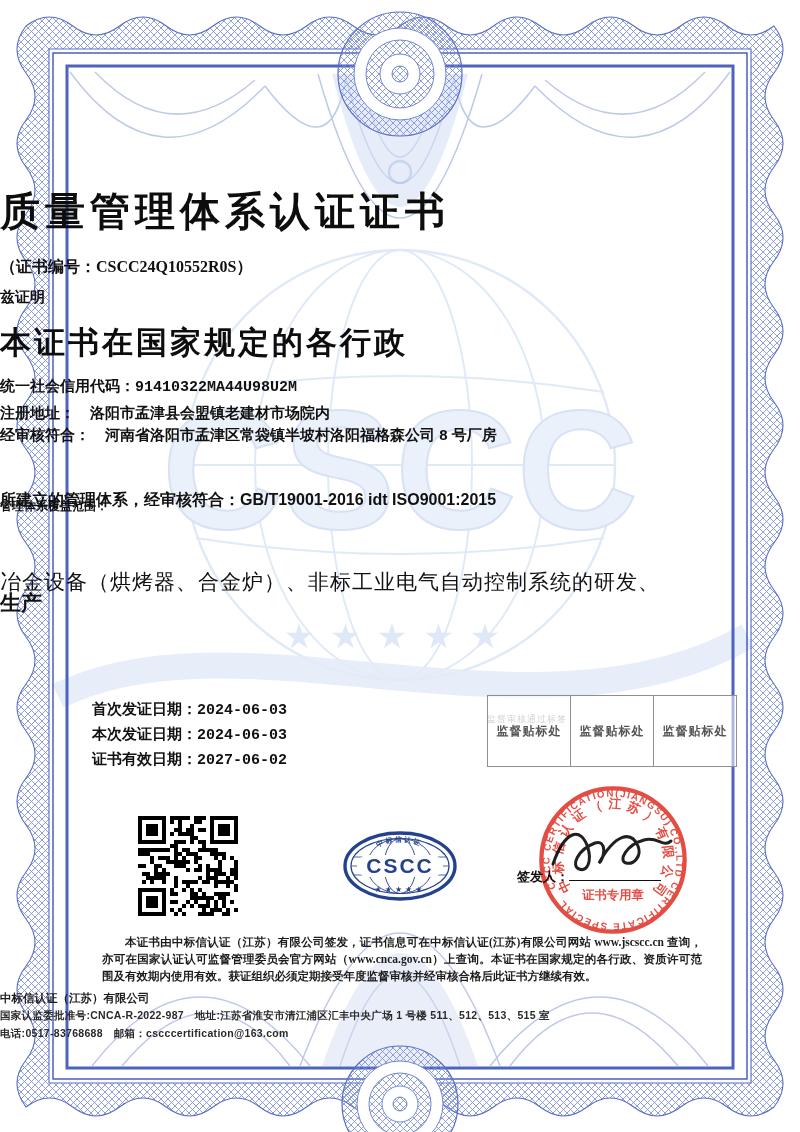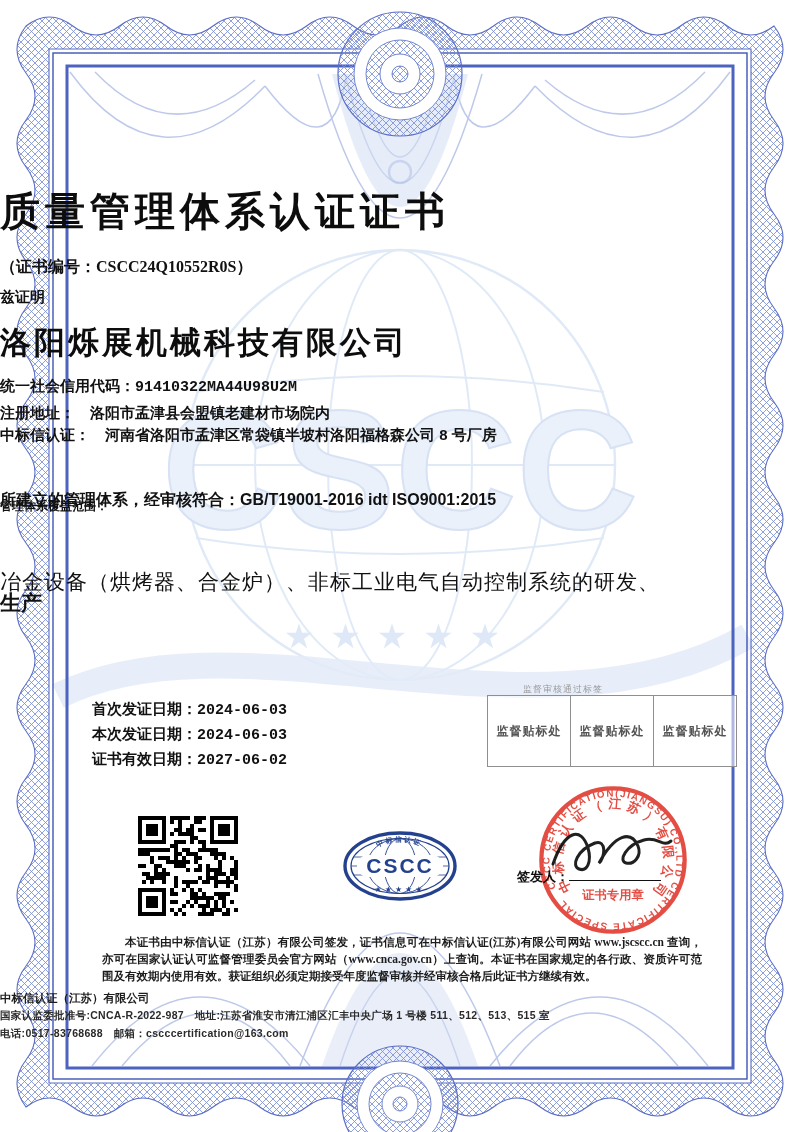"洛阳烁展机械科技有限公司" div.abs { text: 洛阳烁展机械科技有限公司 -> 本证书在国家规定的各行政 }
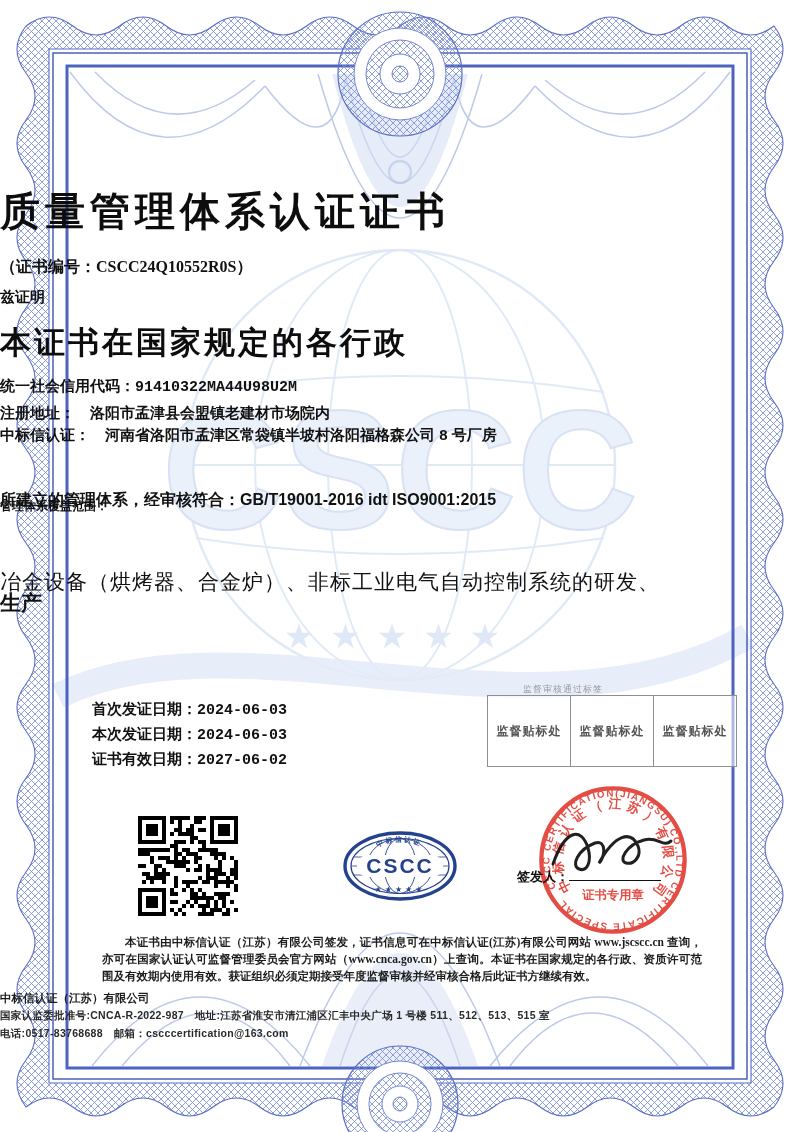"中标信认证：" span { text: 中标信认证 -> 经审核符合 }
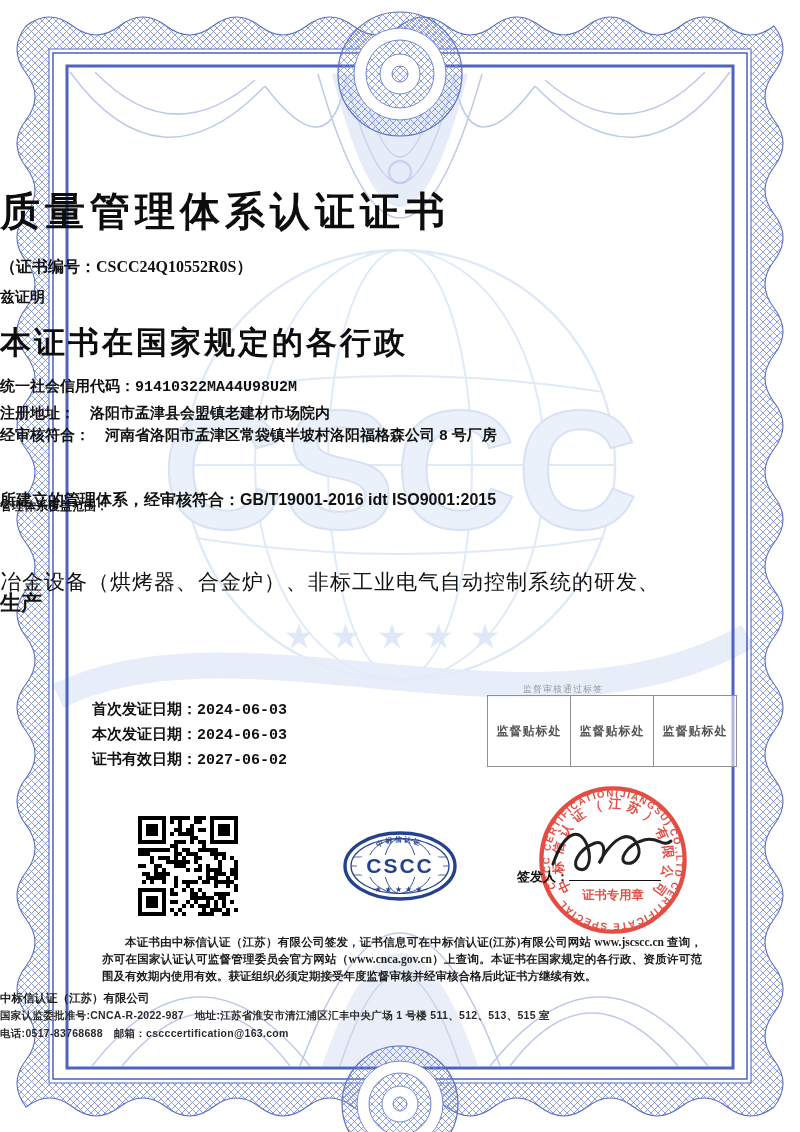"监督审核通过标签" .sup-cap { margin-left: 36px -> none; top: 683px -> 713px }
